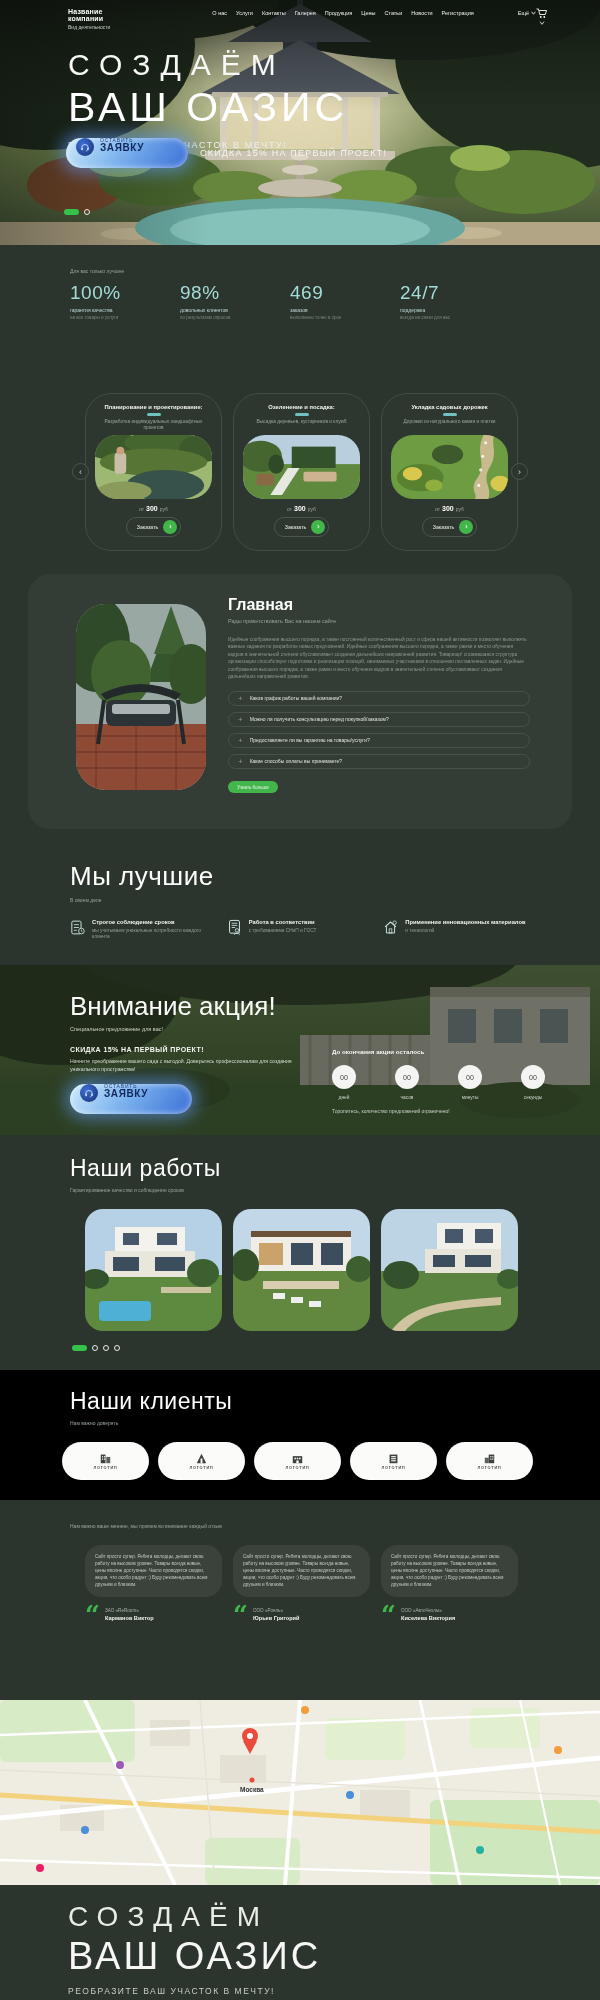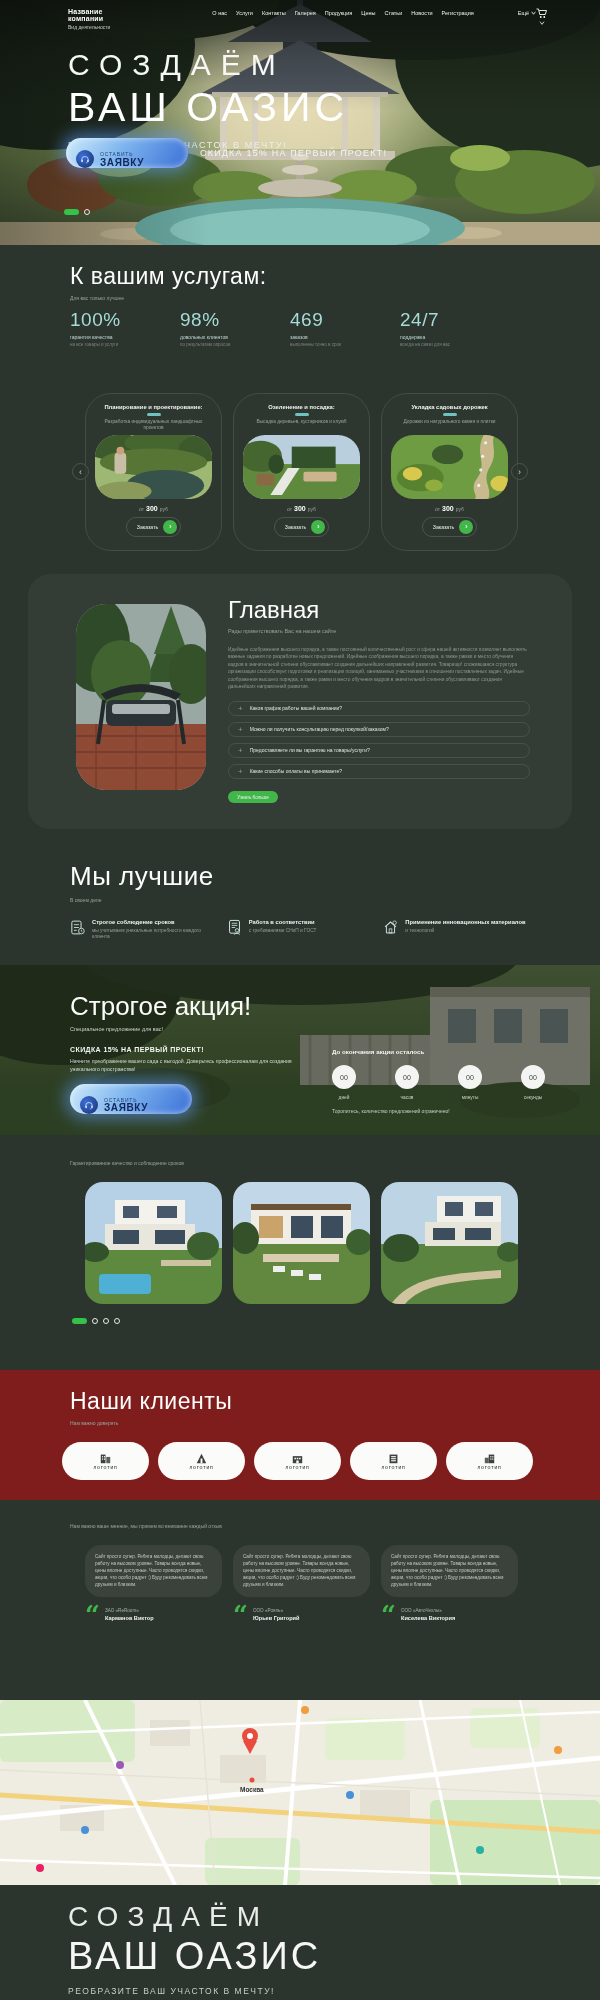"ЗАЯВКУ" .cta-btn { align-items: flex-end -> flex-start }
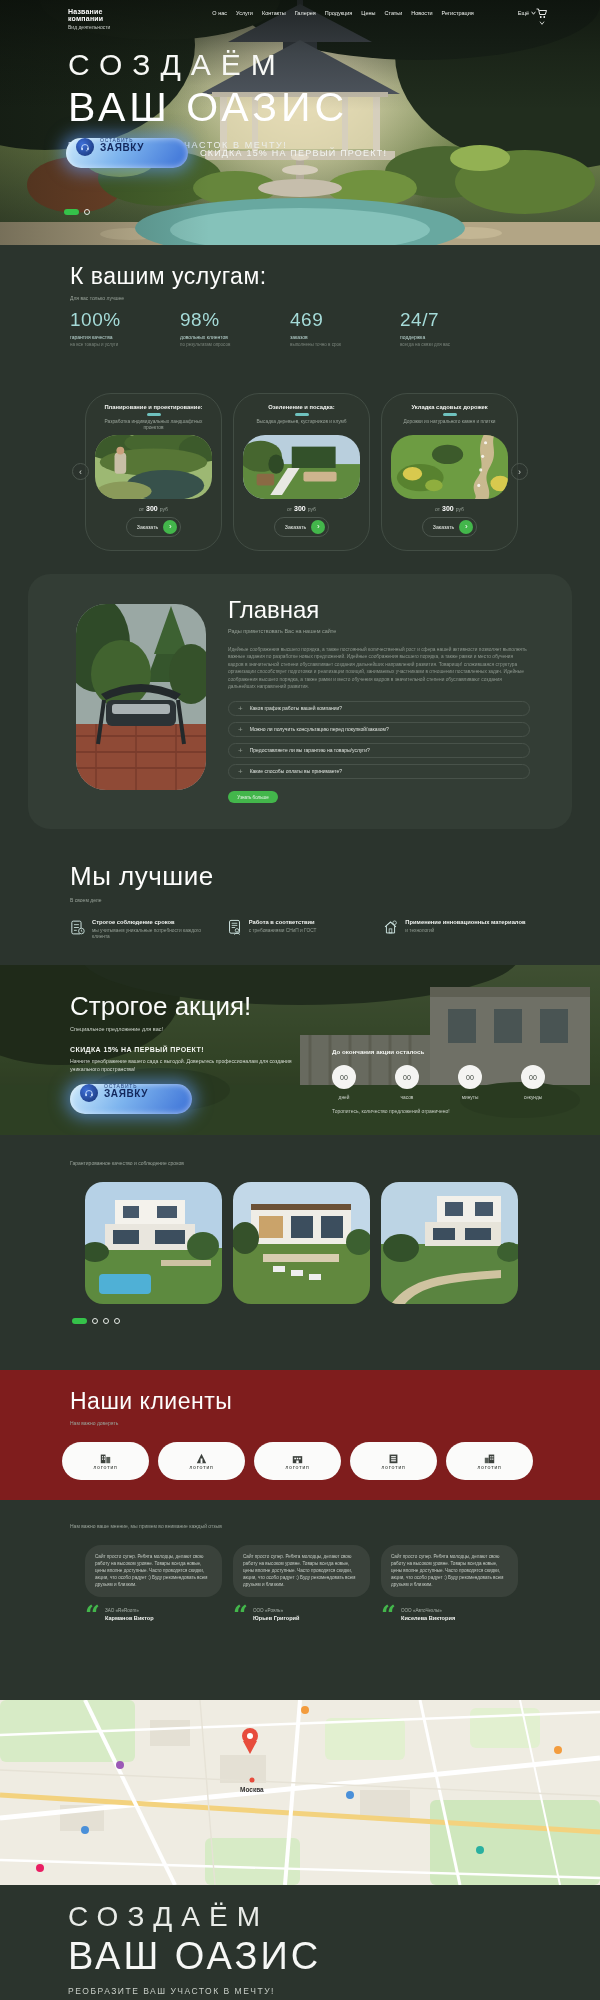"К вашим услугам:" h2.h-big { html: <h2>К вашим услугам:</h2> -> none }
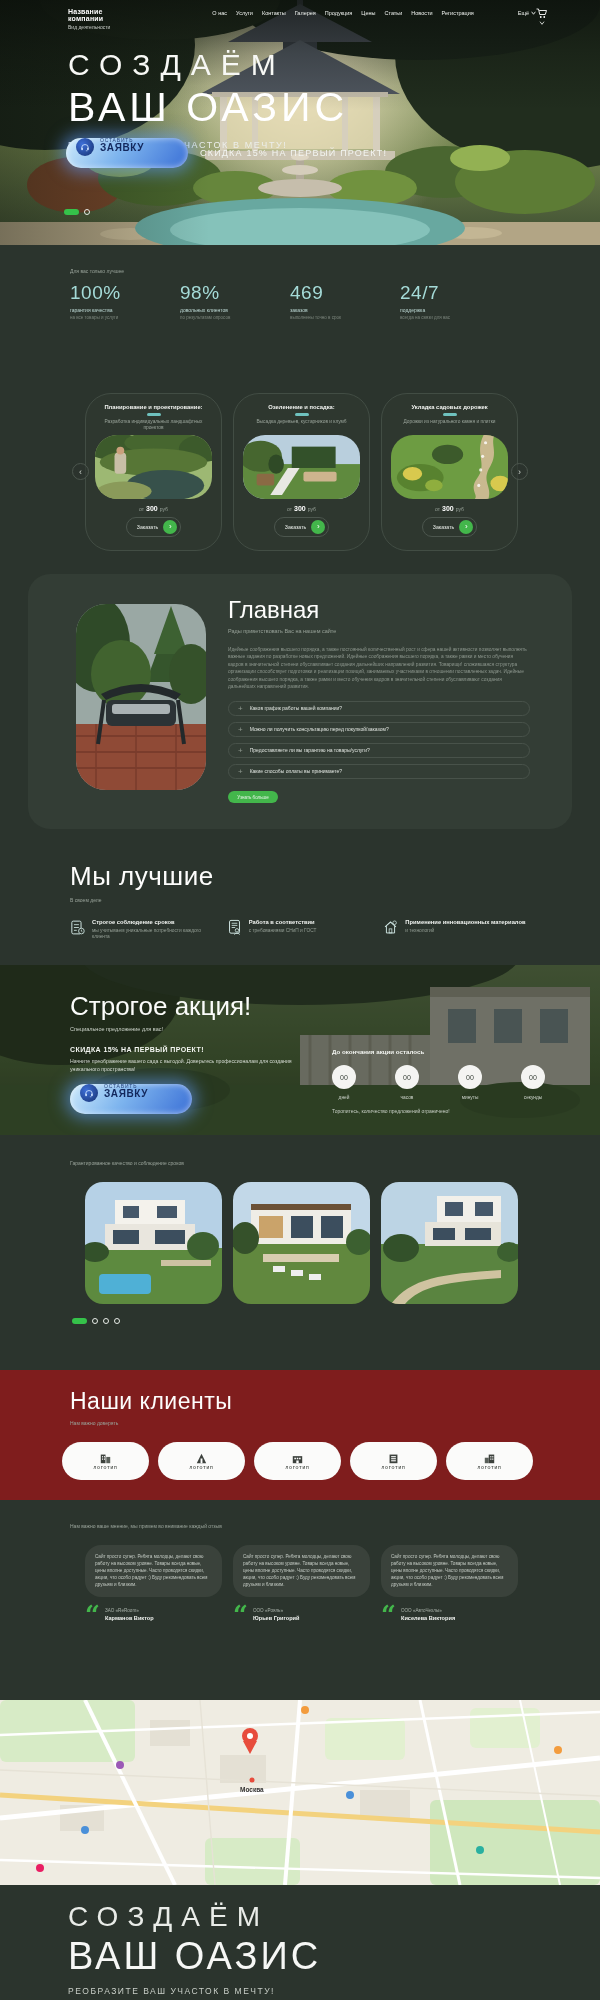"Главная" .main-title { font-size: 24px -> 16px; font-weight: 400 -> 700 }
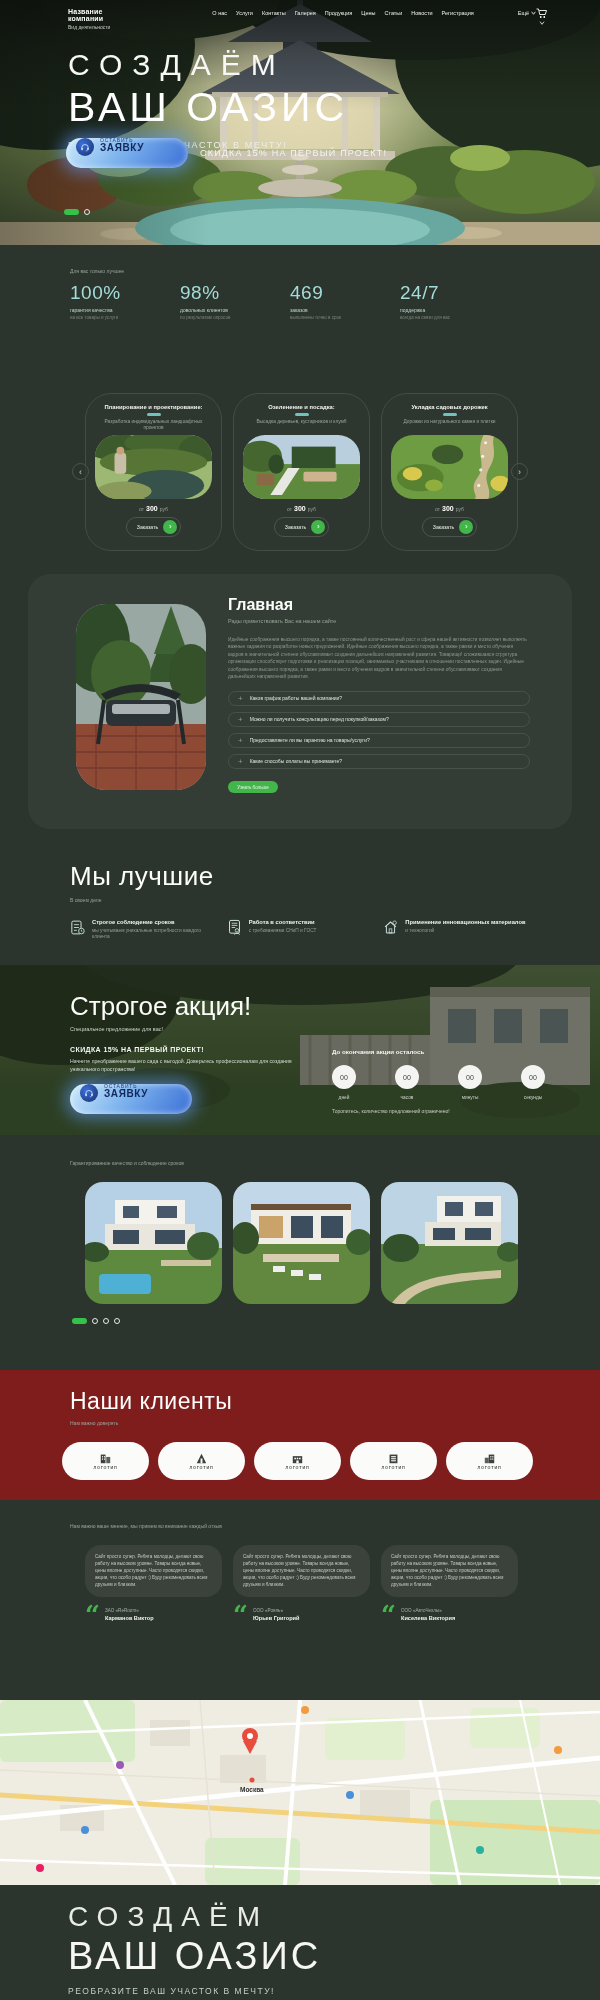"Строгое акция!" h2.promo-title { text: Строгое -> Внимание }
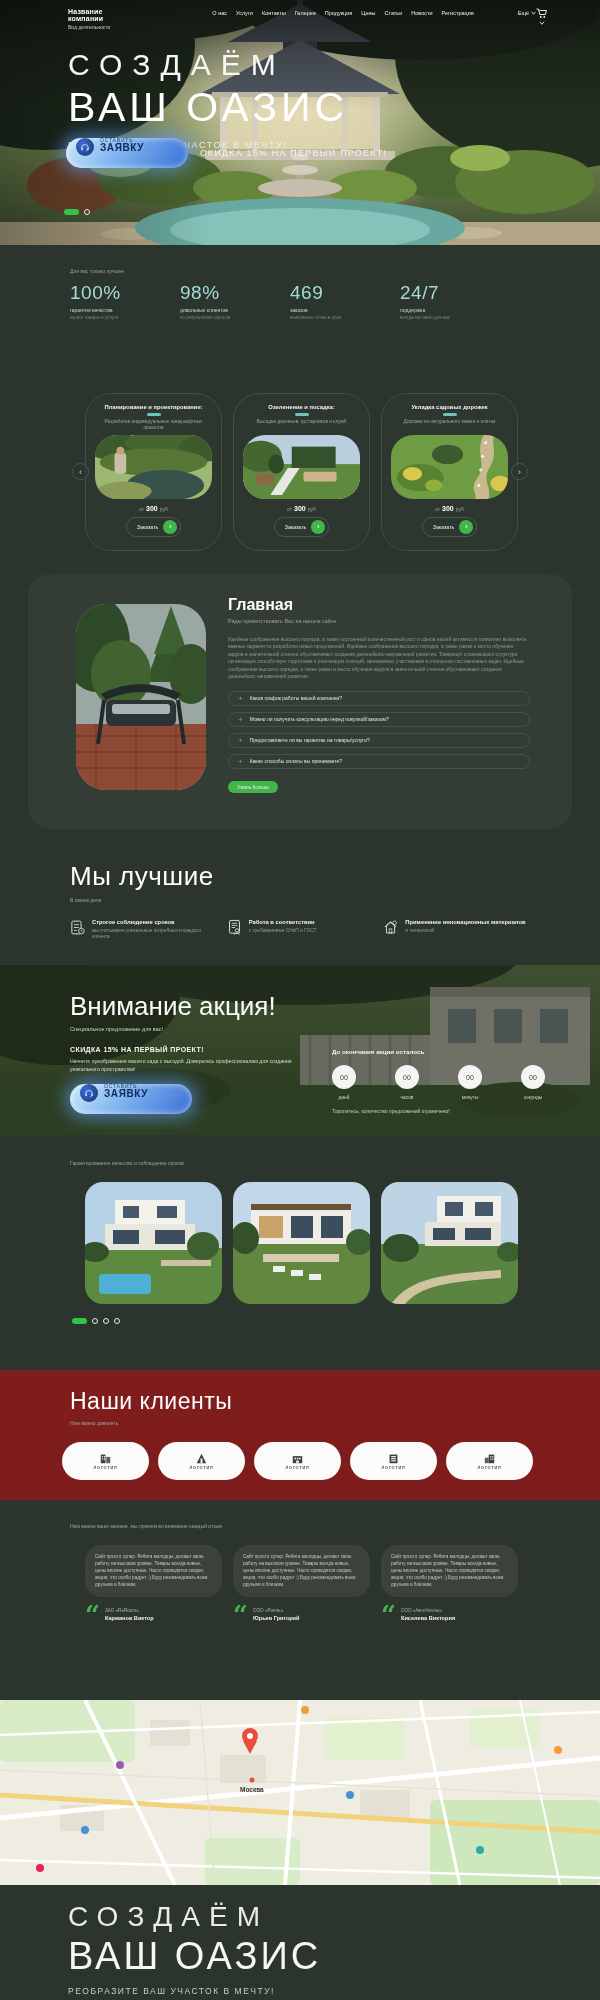"Наши работы" h2.h-big { html: none -> <h2>Наши работы</h2> }
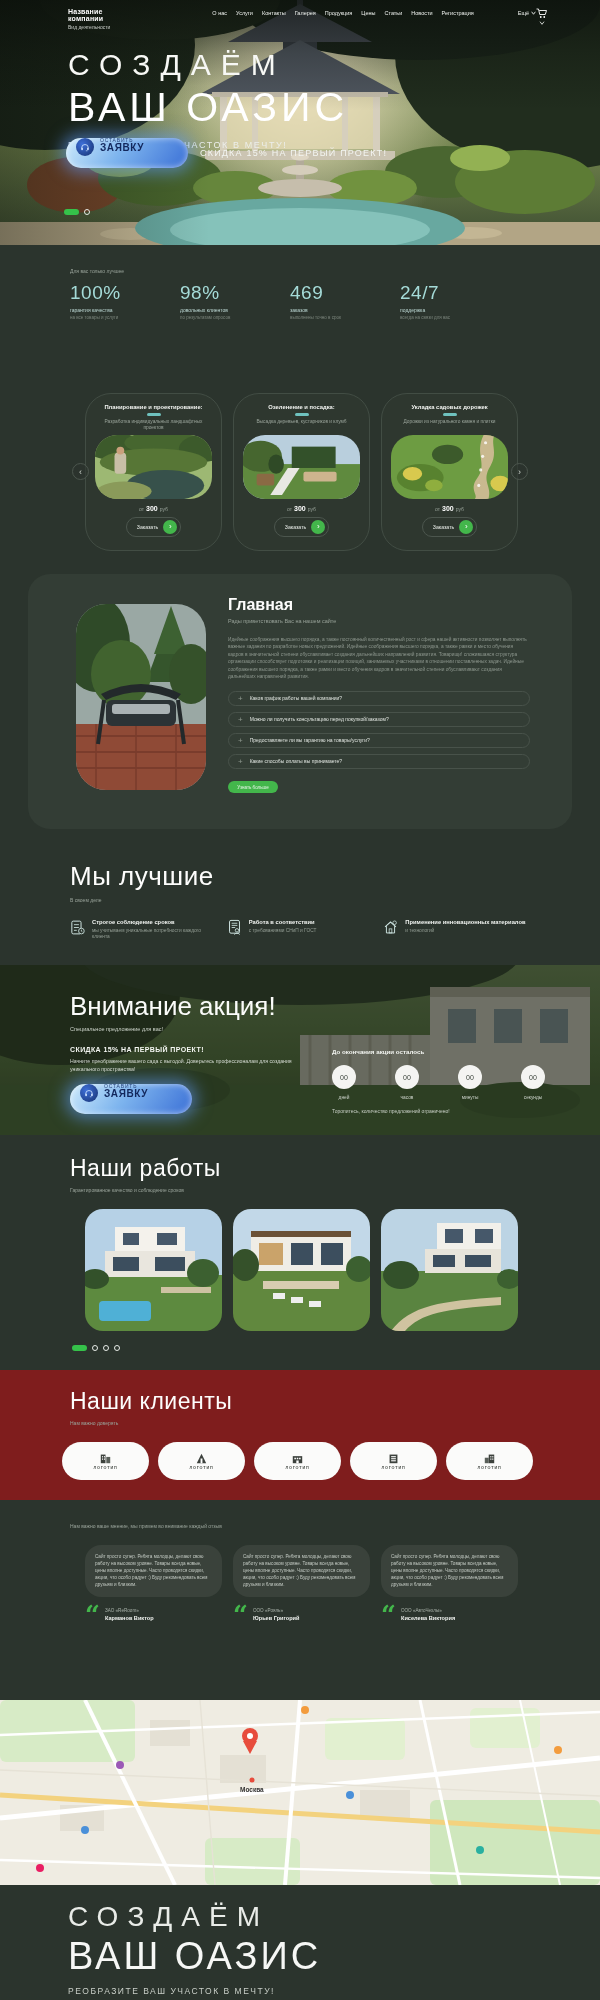"Наши клиенты" .sec-clients { background: #7f1d1d -> #000000 }
